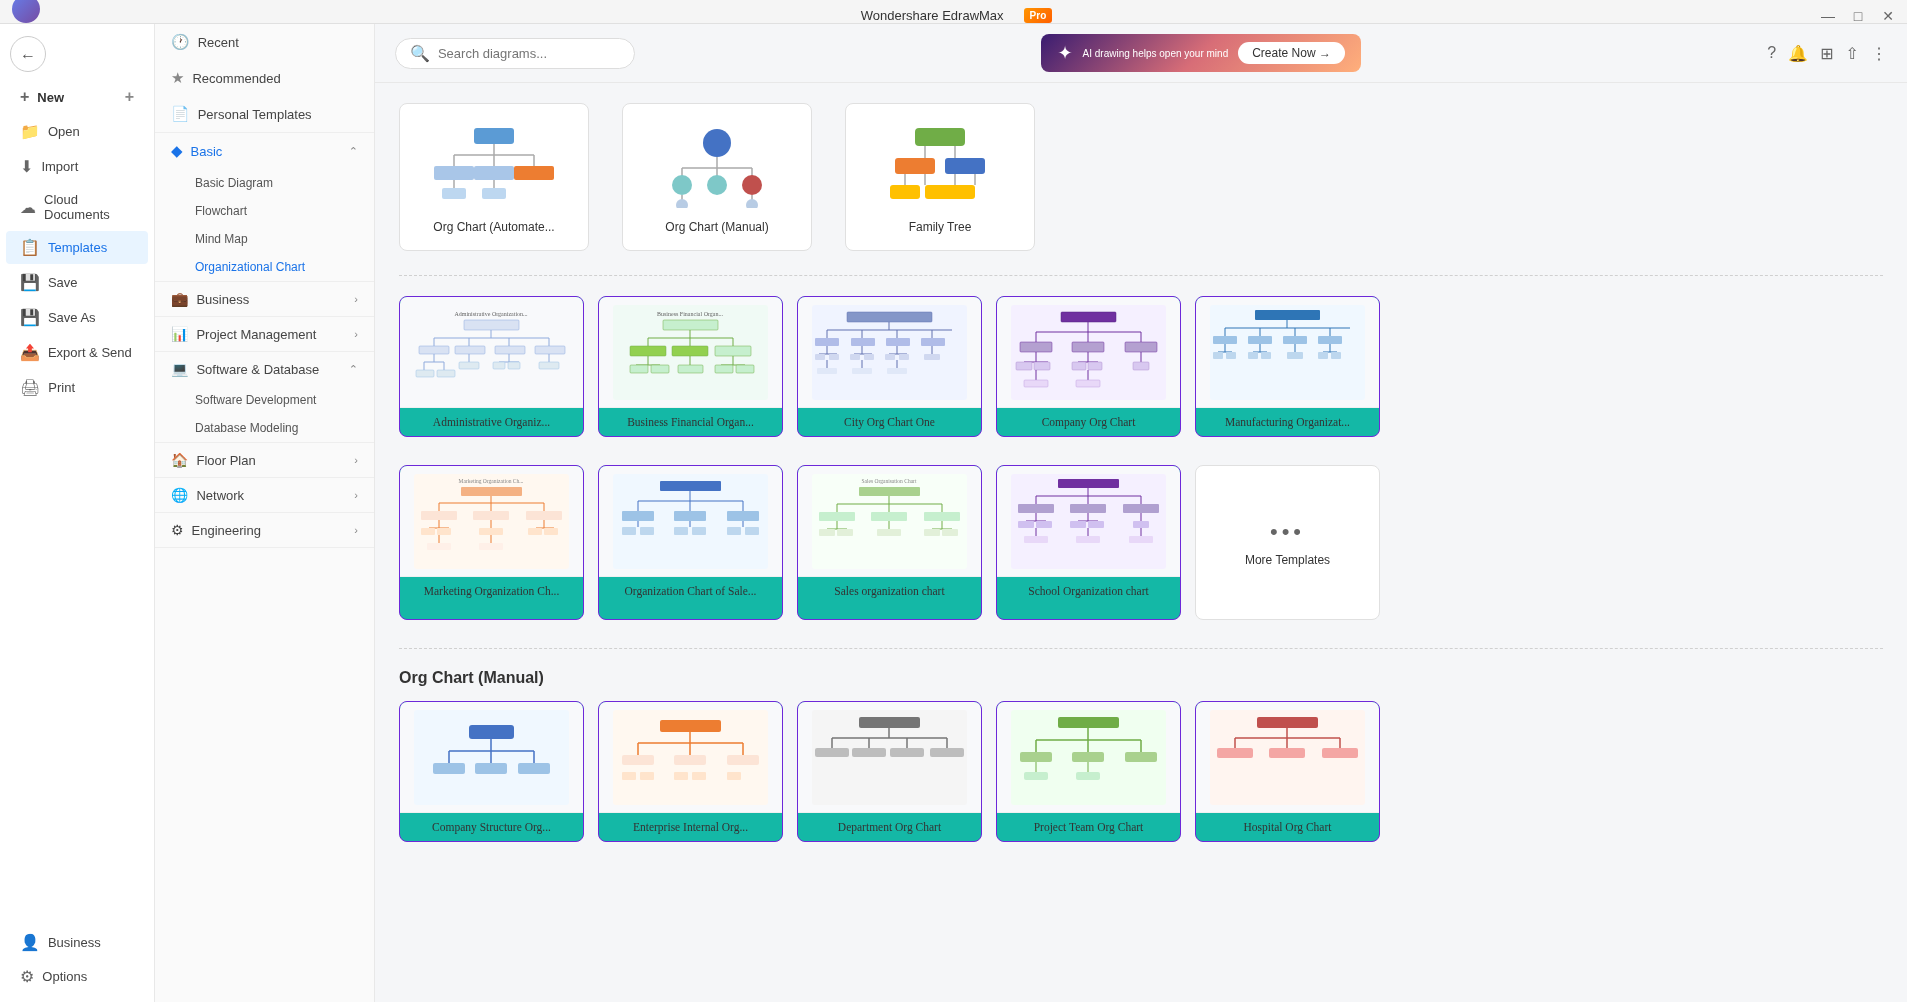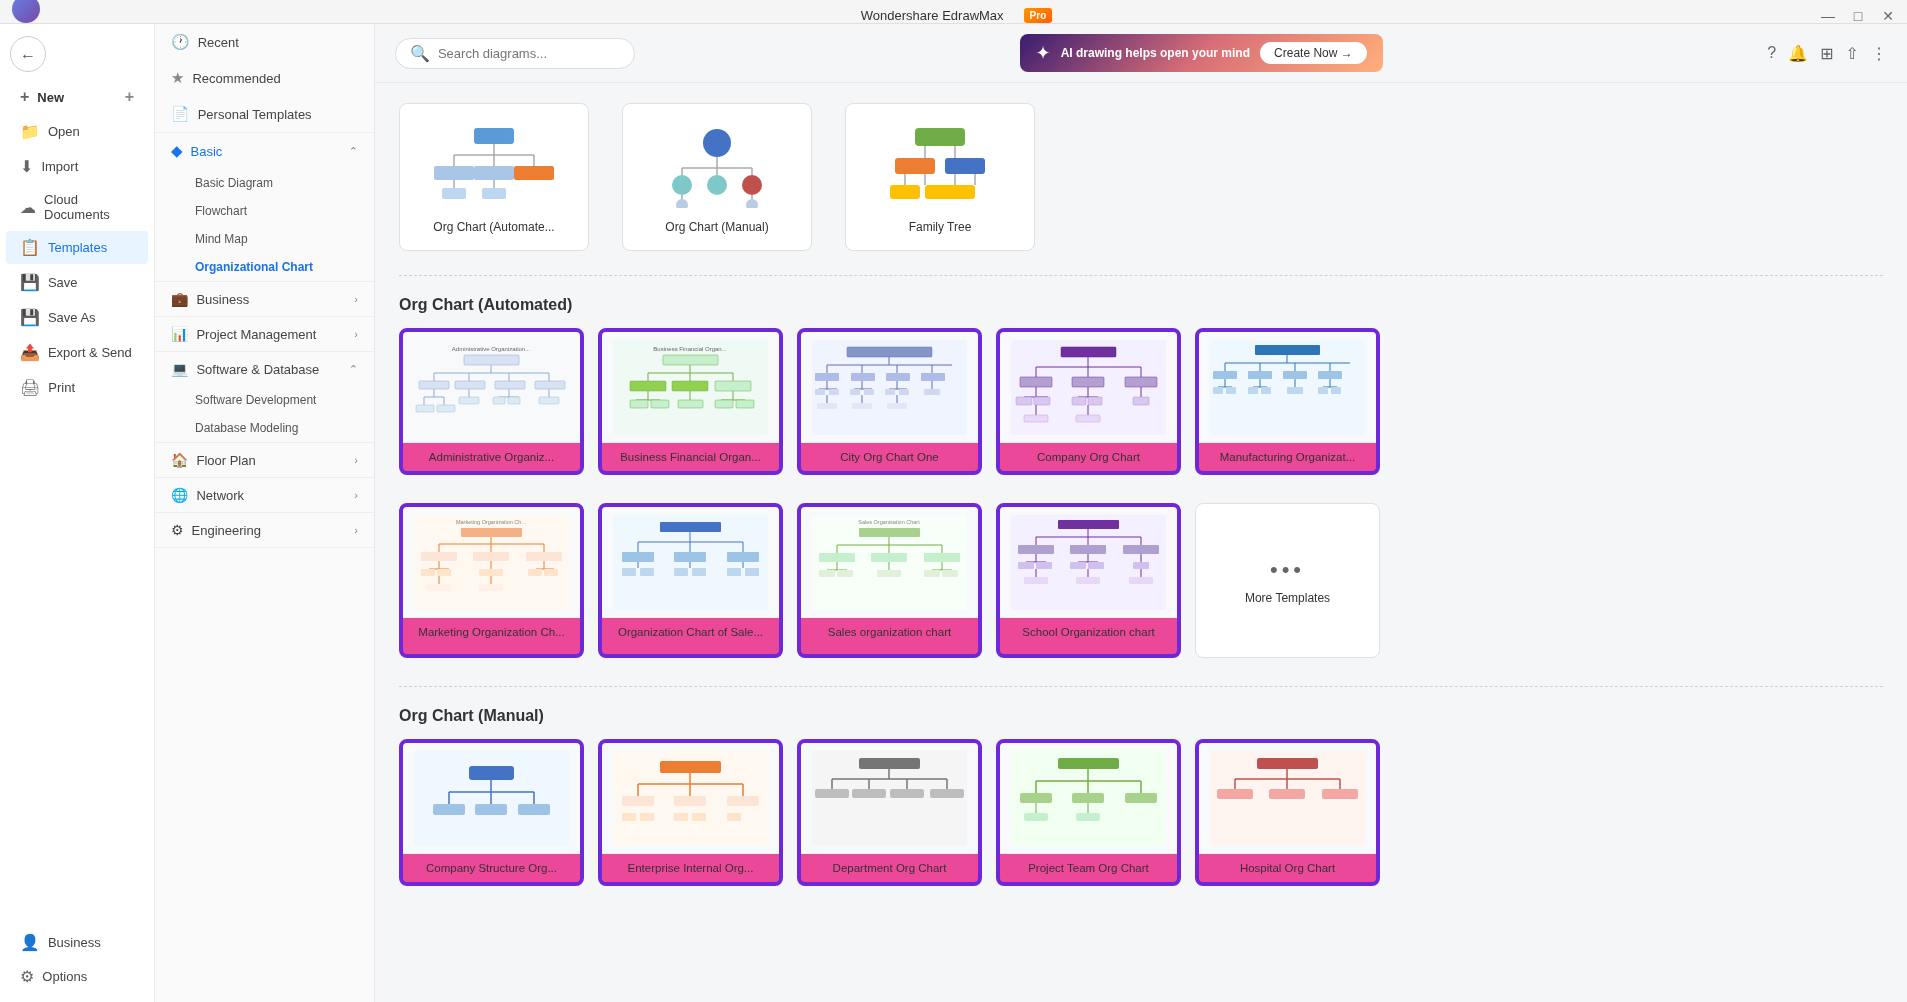"AI drawing helps open your" .ai-banner-text { font-size: 12px -> 10px; font-weight: 700 -> 400 }
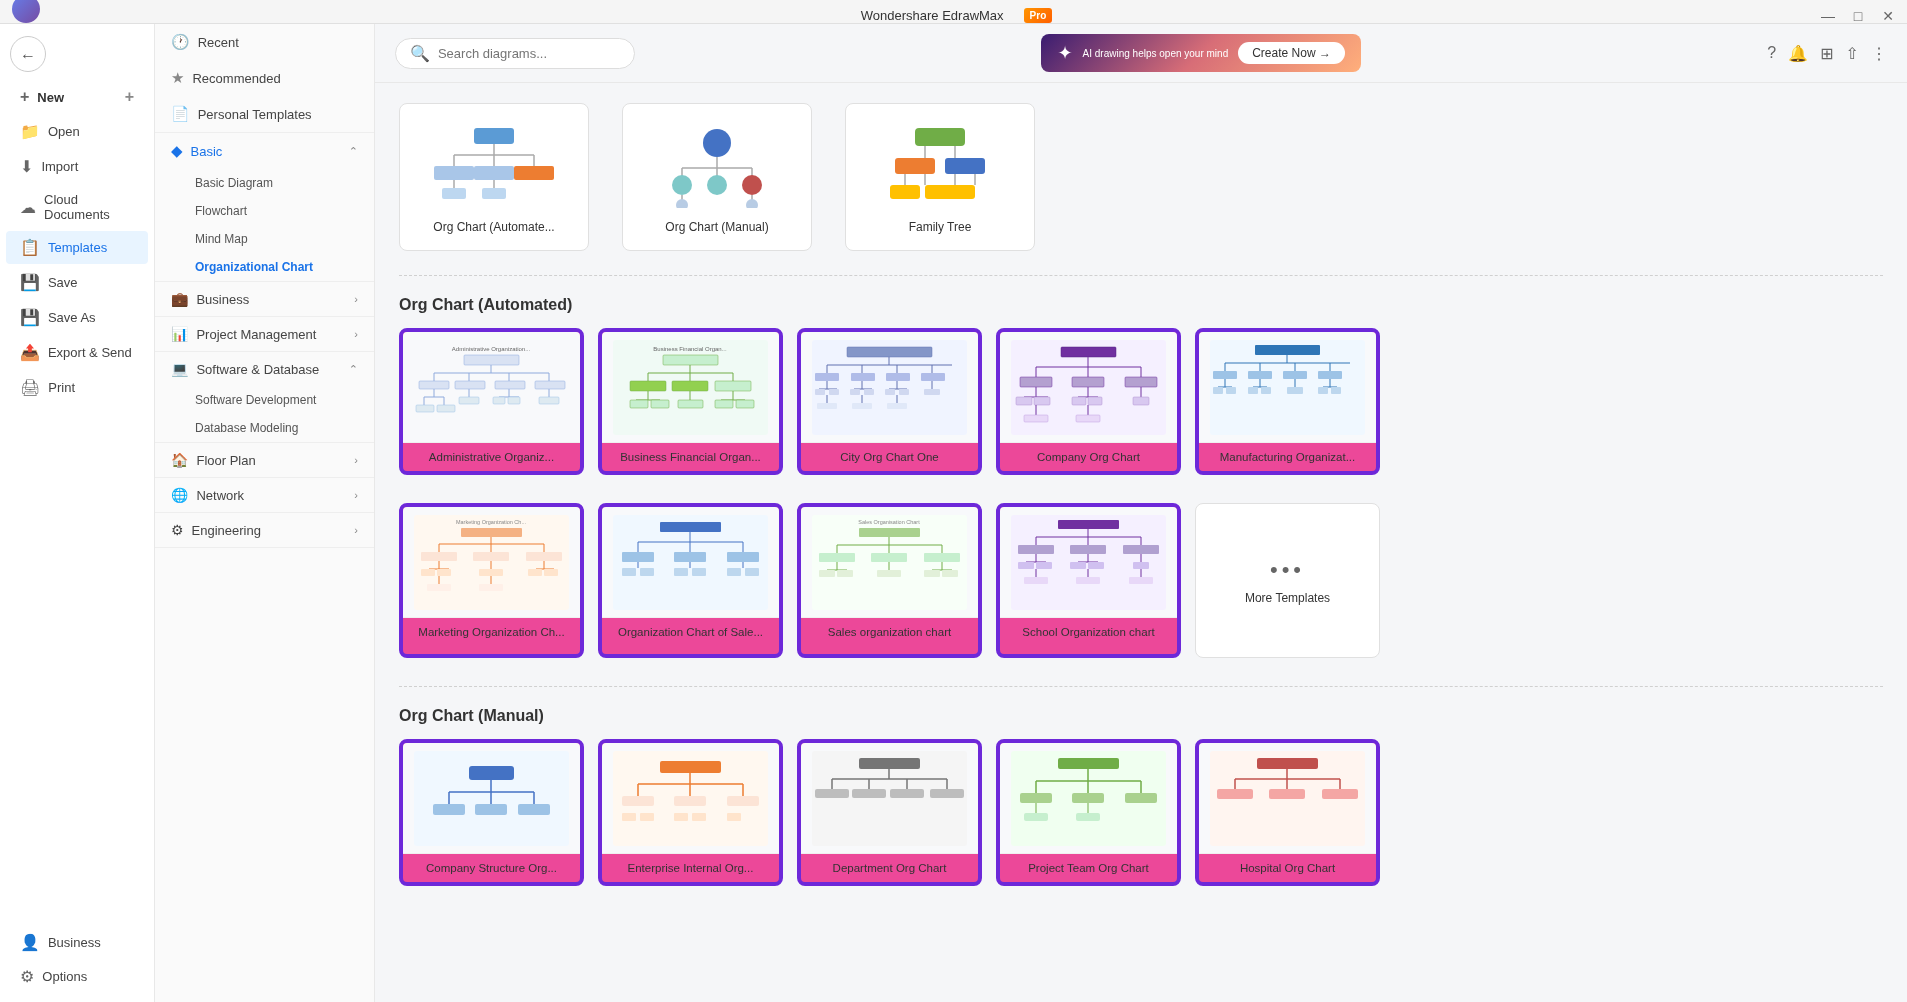"Organizational Chart" .nav-sub-item.active { font-weight: 700 -> 400 }
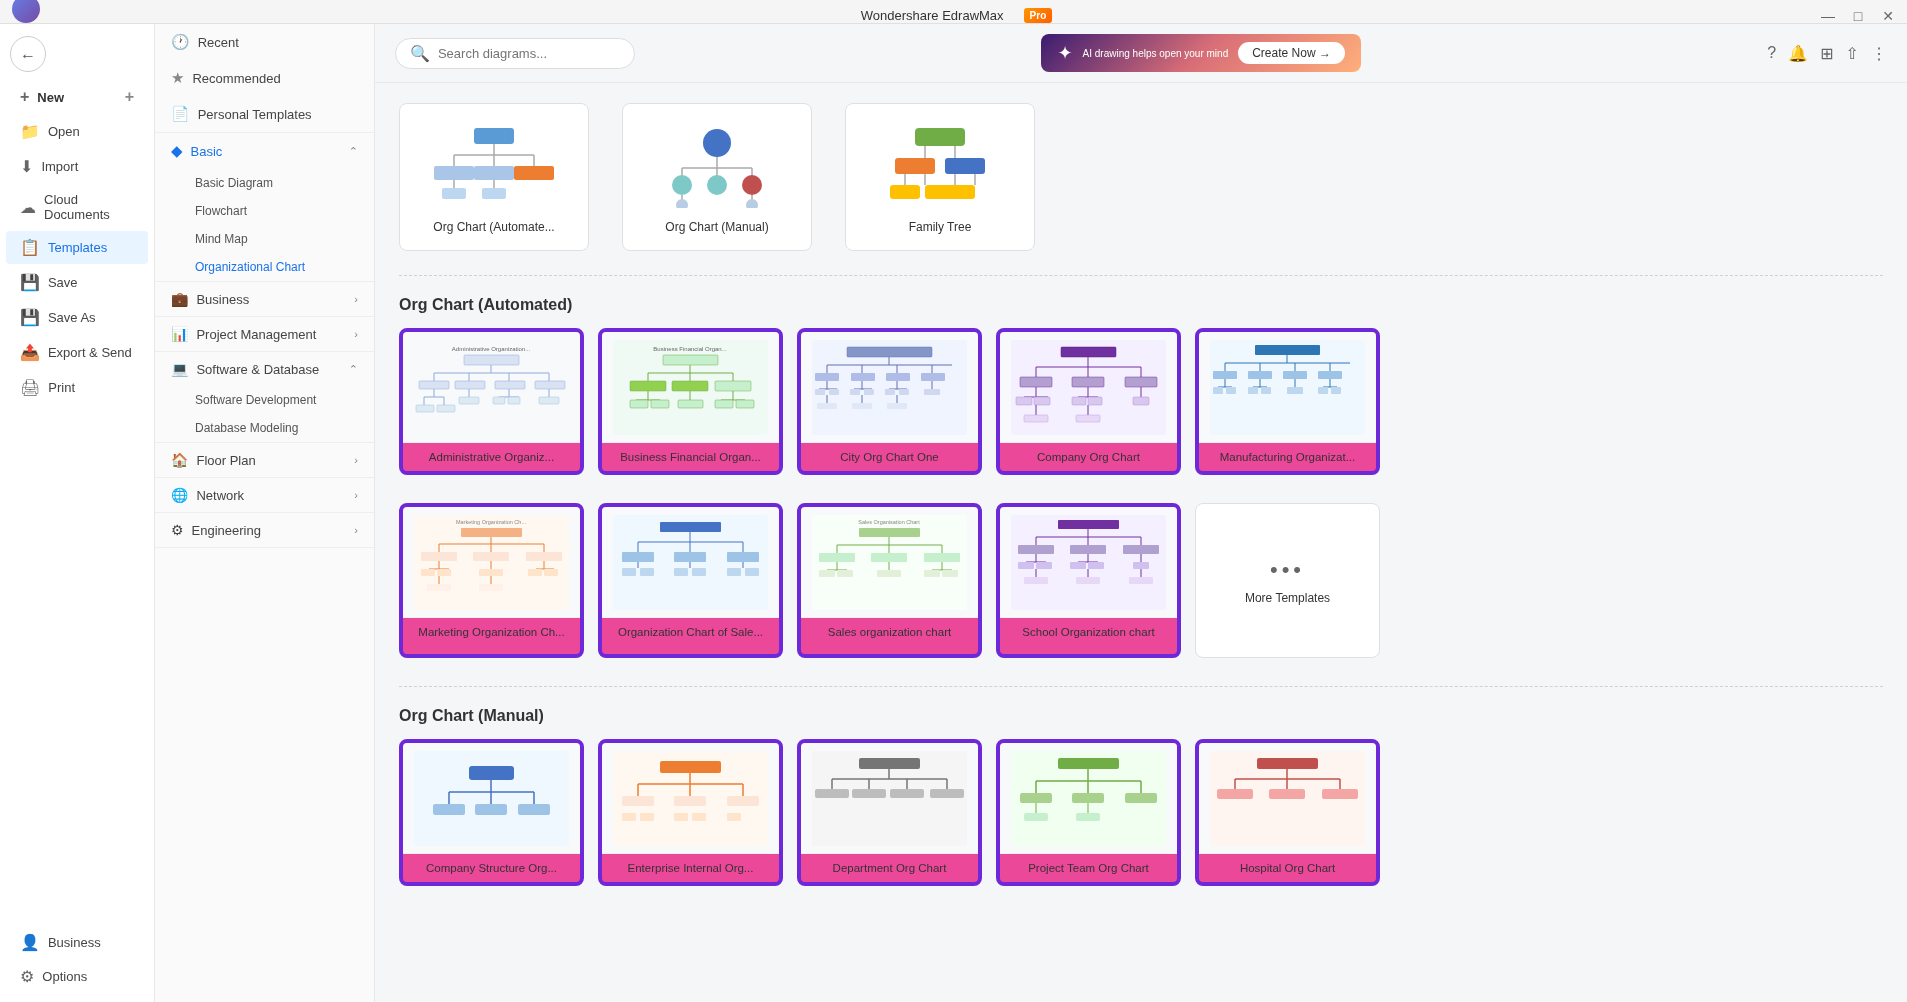"Org Chart (Automated)" div.section-title { html: <div>Org Chart (Automated)</div> -> none }
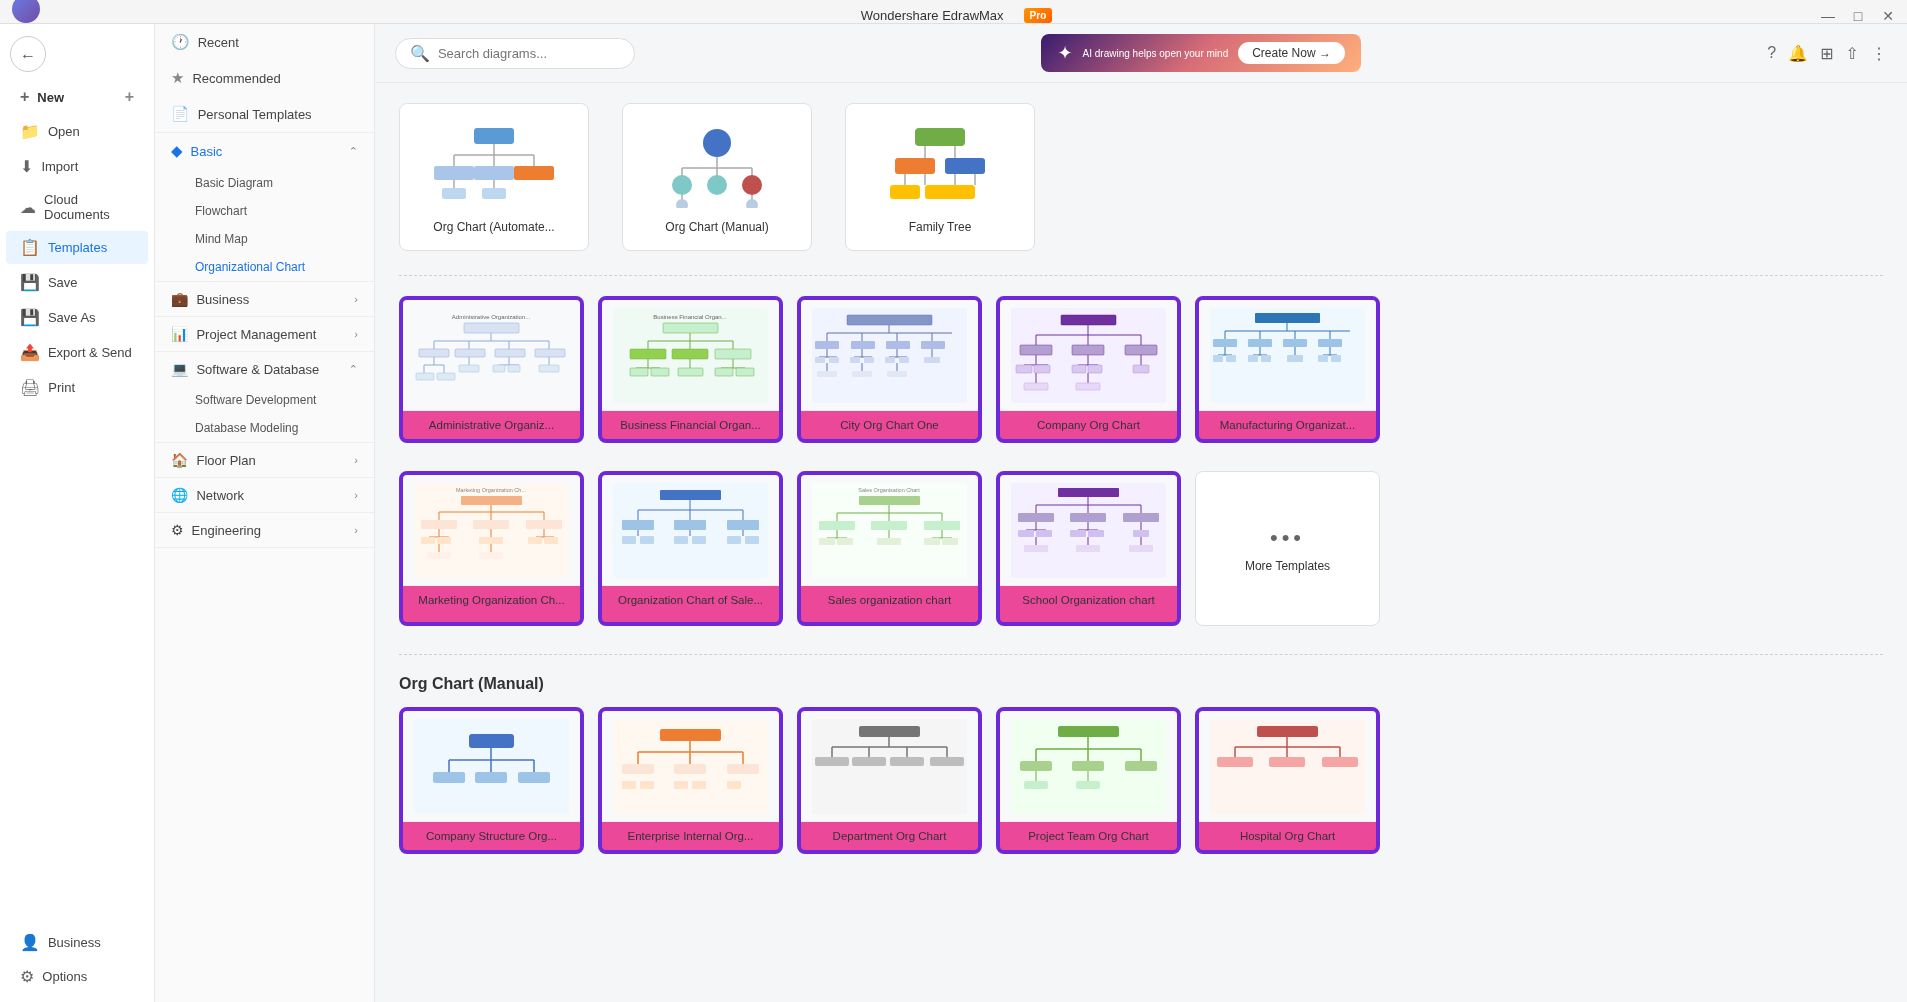"Administrative Organiz..." .template-card { background: #ec4899 -> #14b8a6; border: 4px solid #6d28d9 -> 1px solid #6d28d9; font-family: none -> Liberation Serif, serif }
